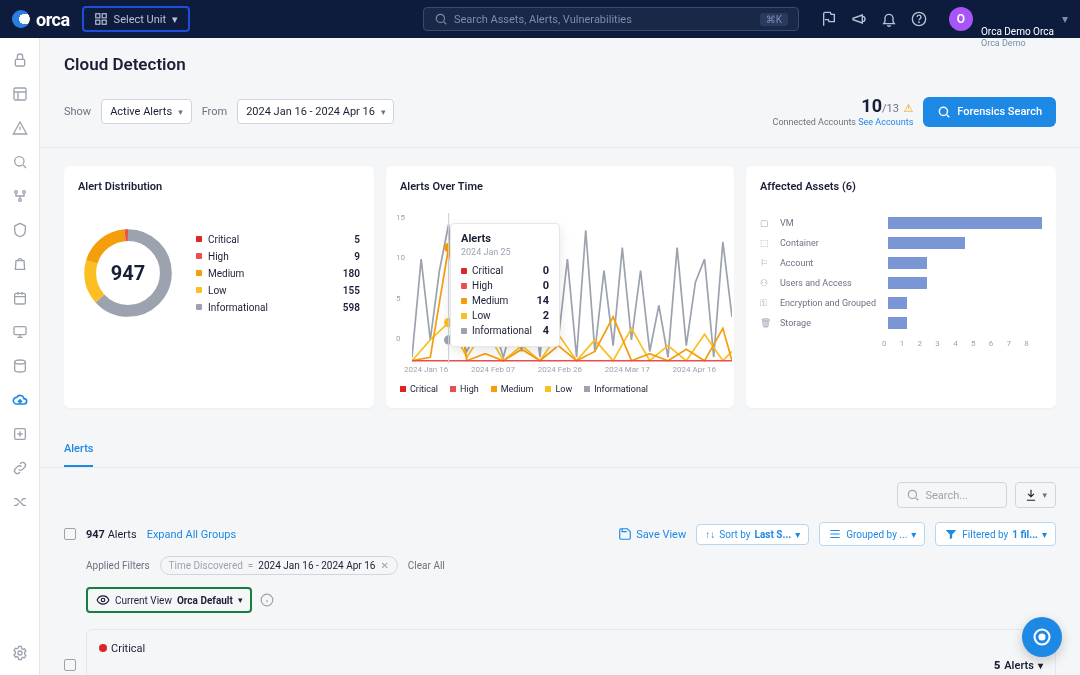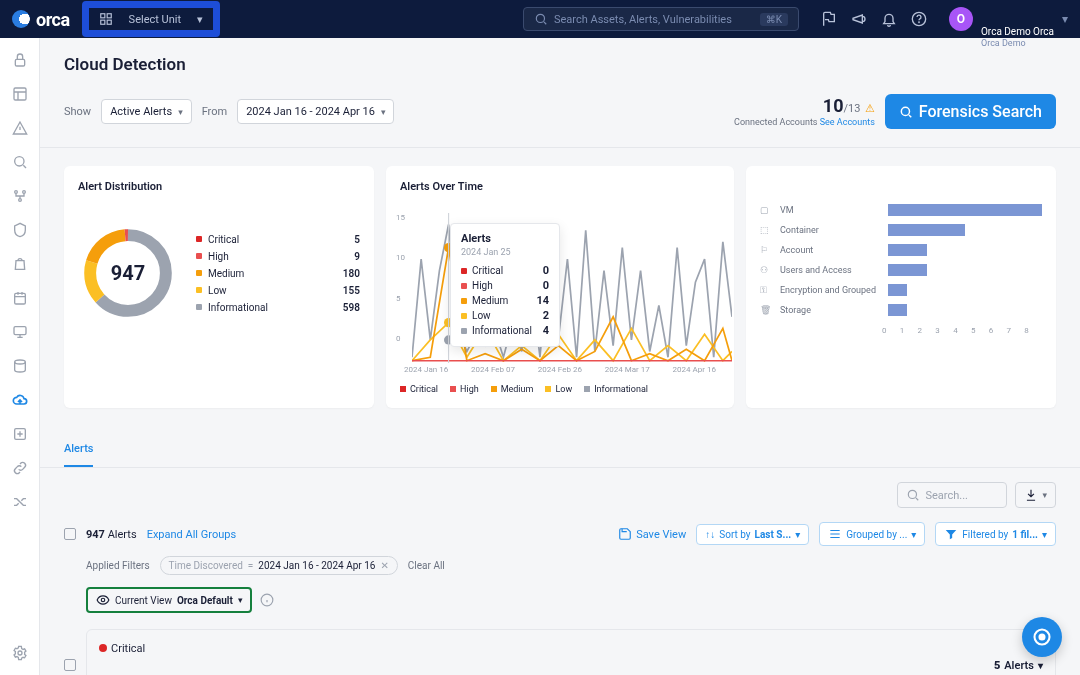"Select Unit" .unit-select { border: 7px solid #1d4ed8 -> 2px solid #1d4ed8; gap: 16px -> 6px }
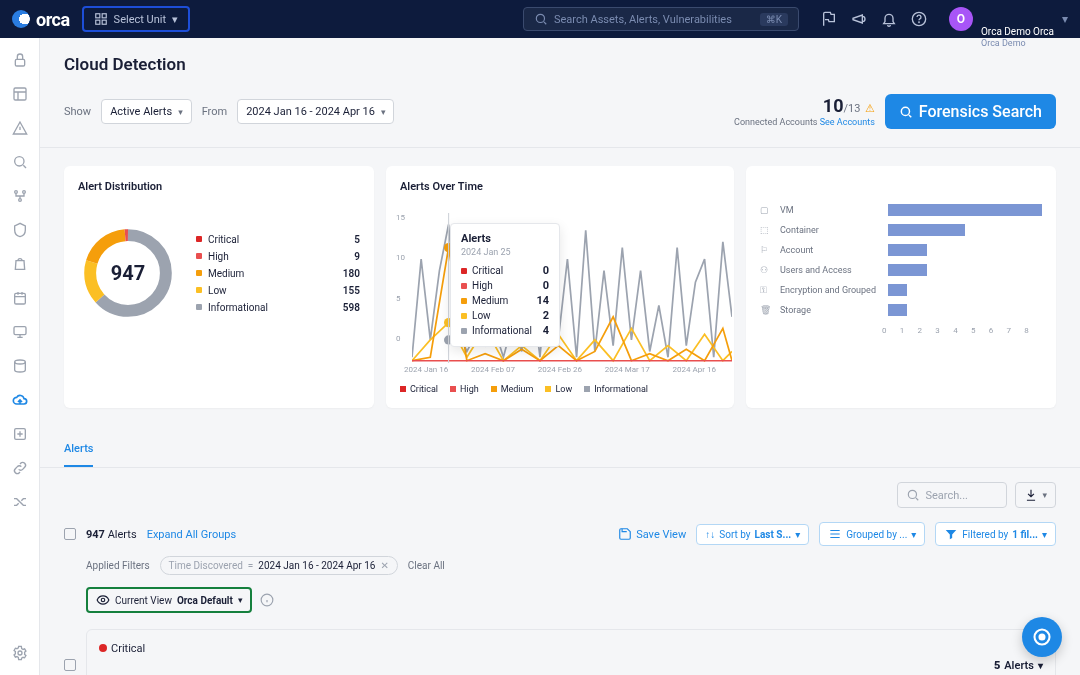"Search Assets, Alerts, Vulnerabilities" .search-box { width: 276px -> 376px }
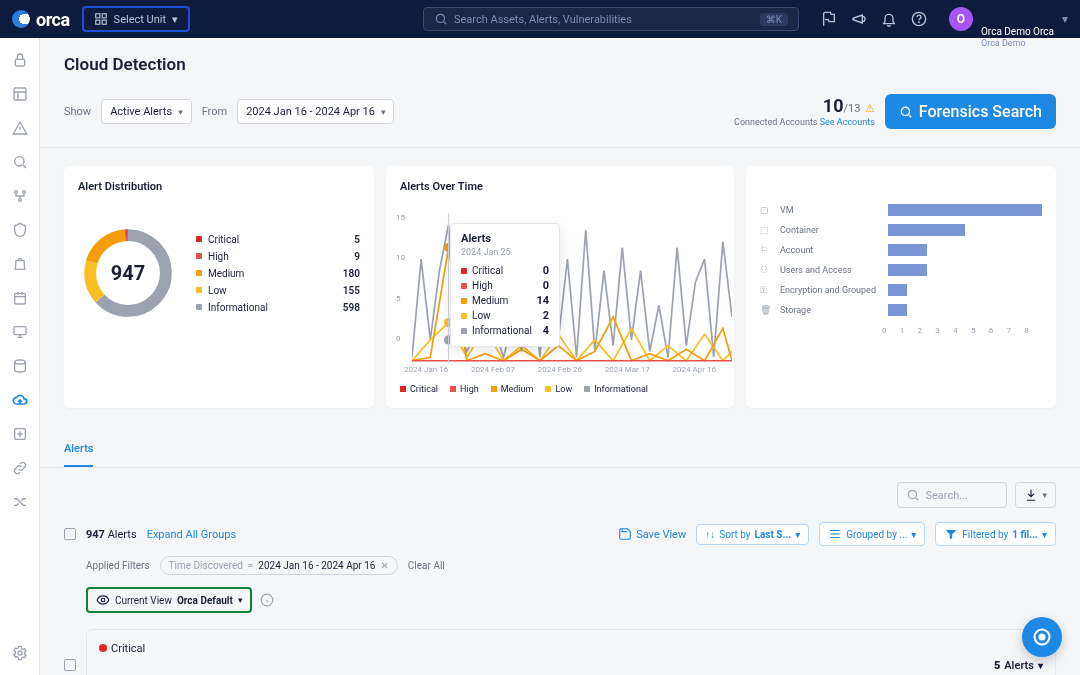"Forensics Search" .forensics-btn { font-size: 16px -> 11px }
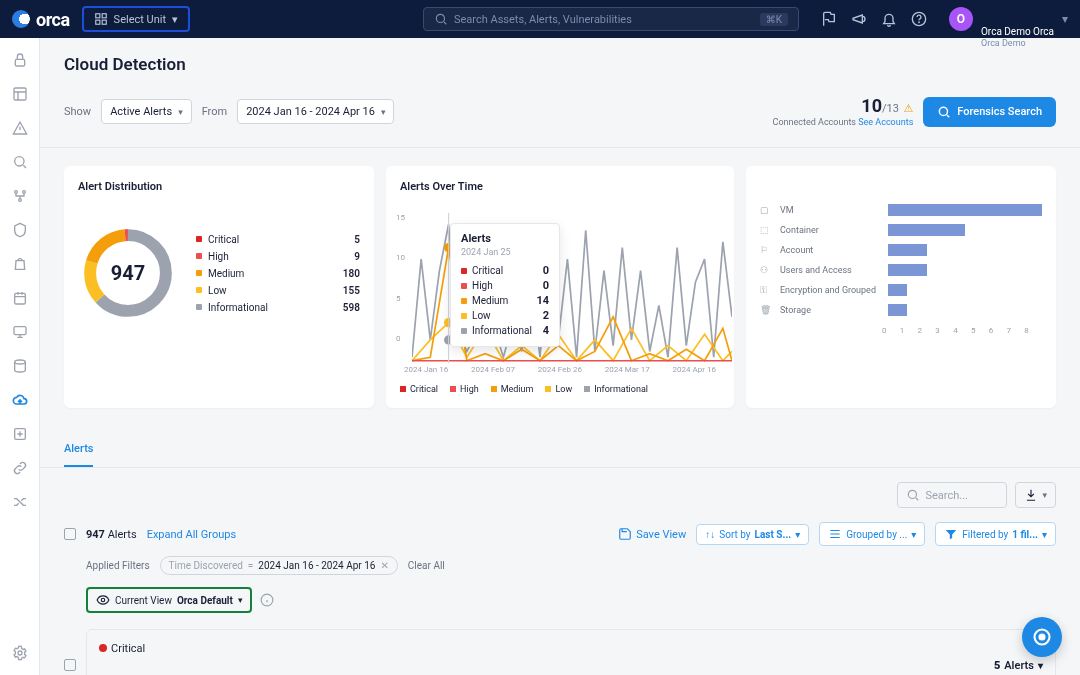"Affected Assets (6)" div.card-title { html: none -> <div>Affected Assets (6)</div> }
